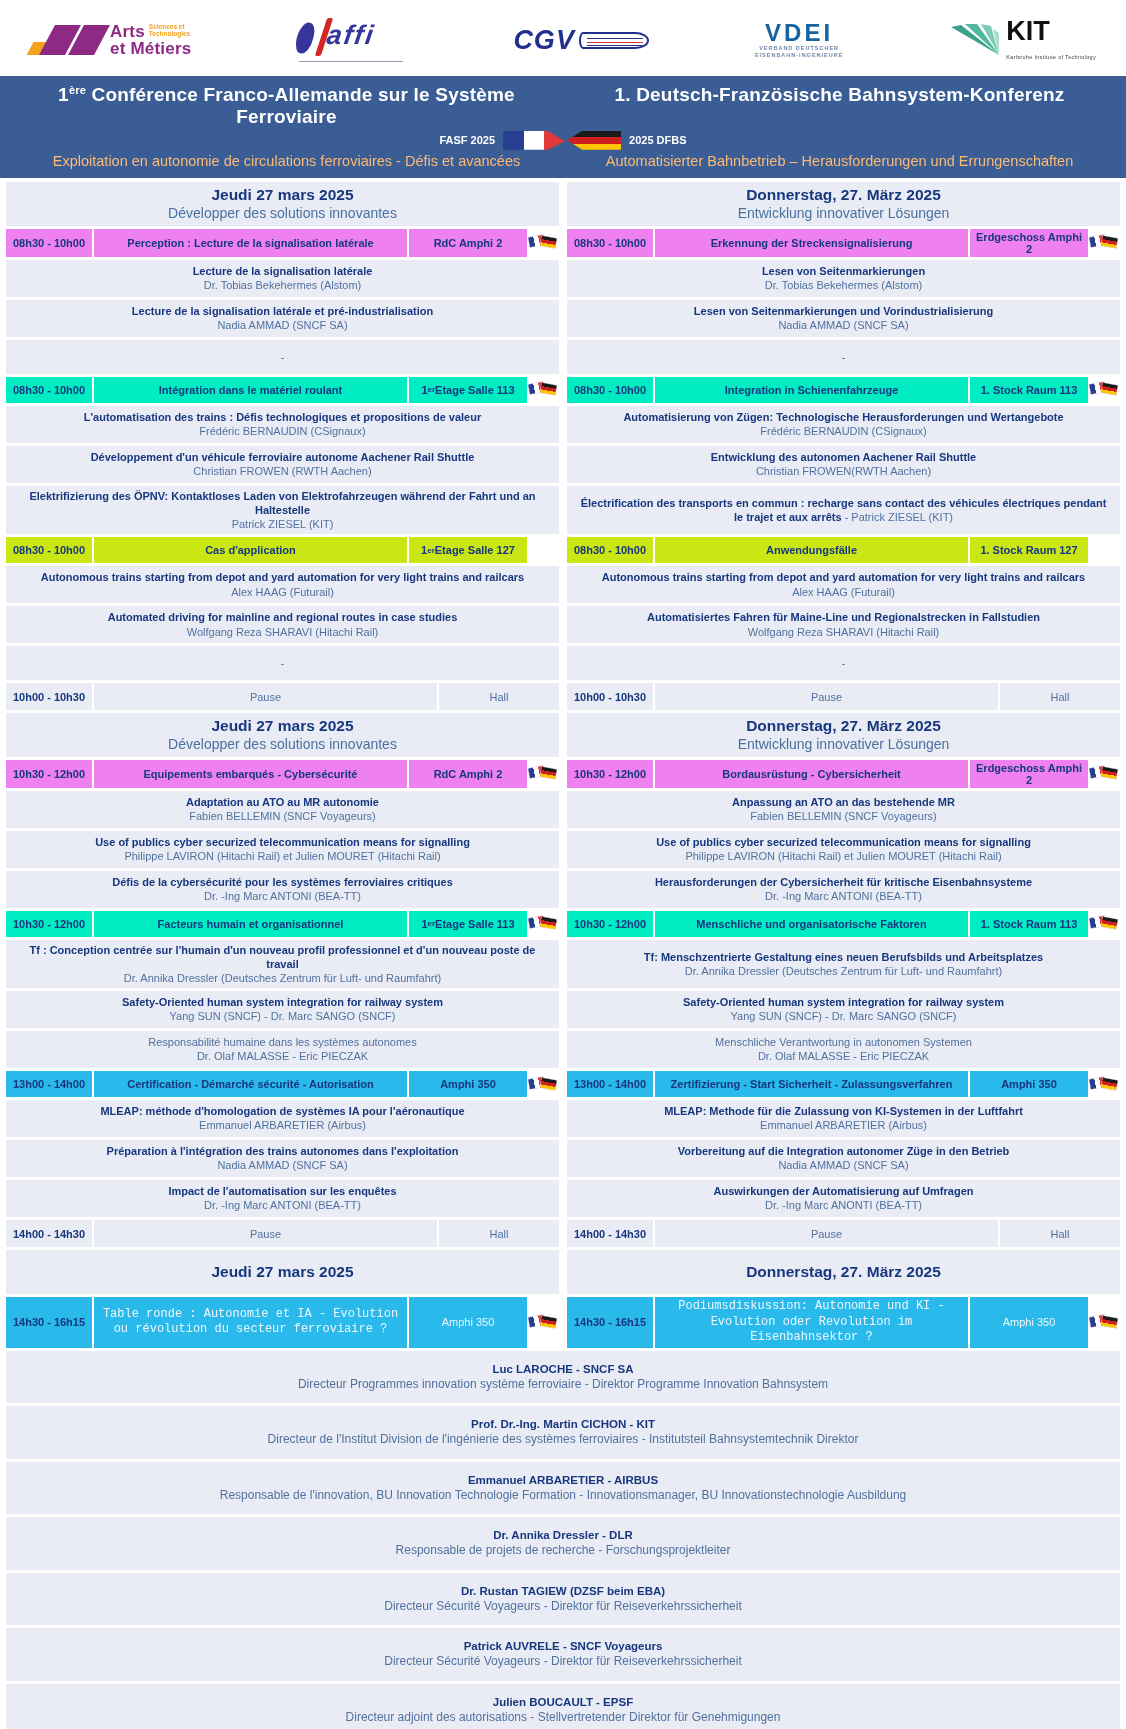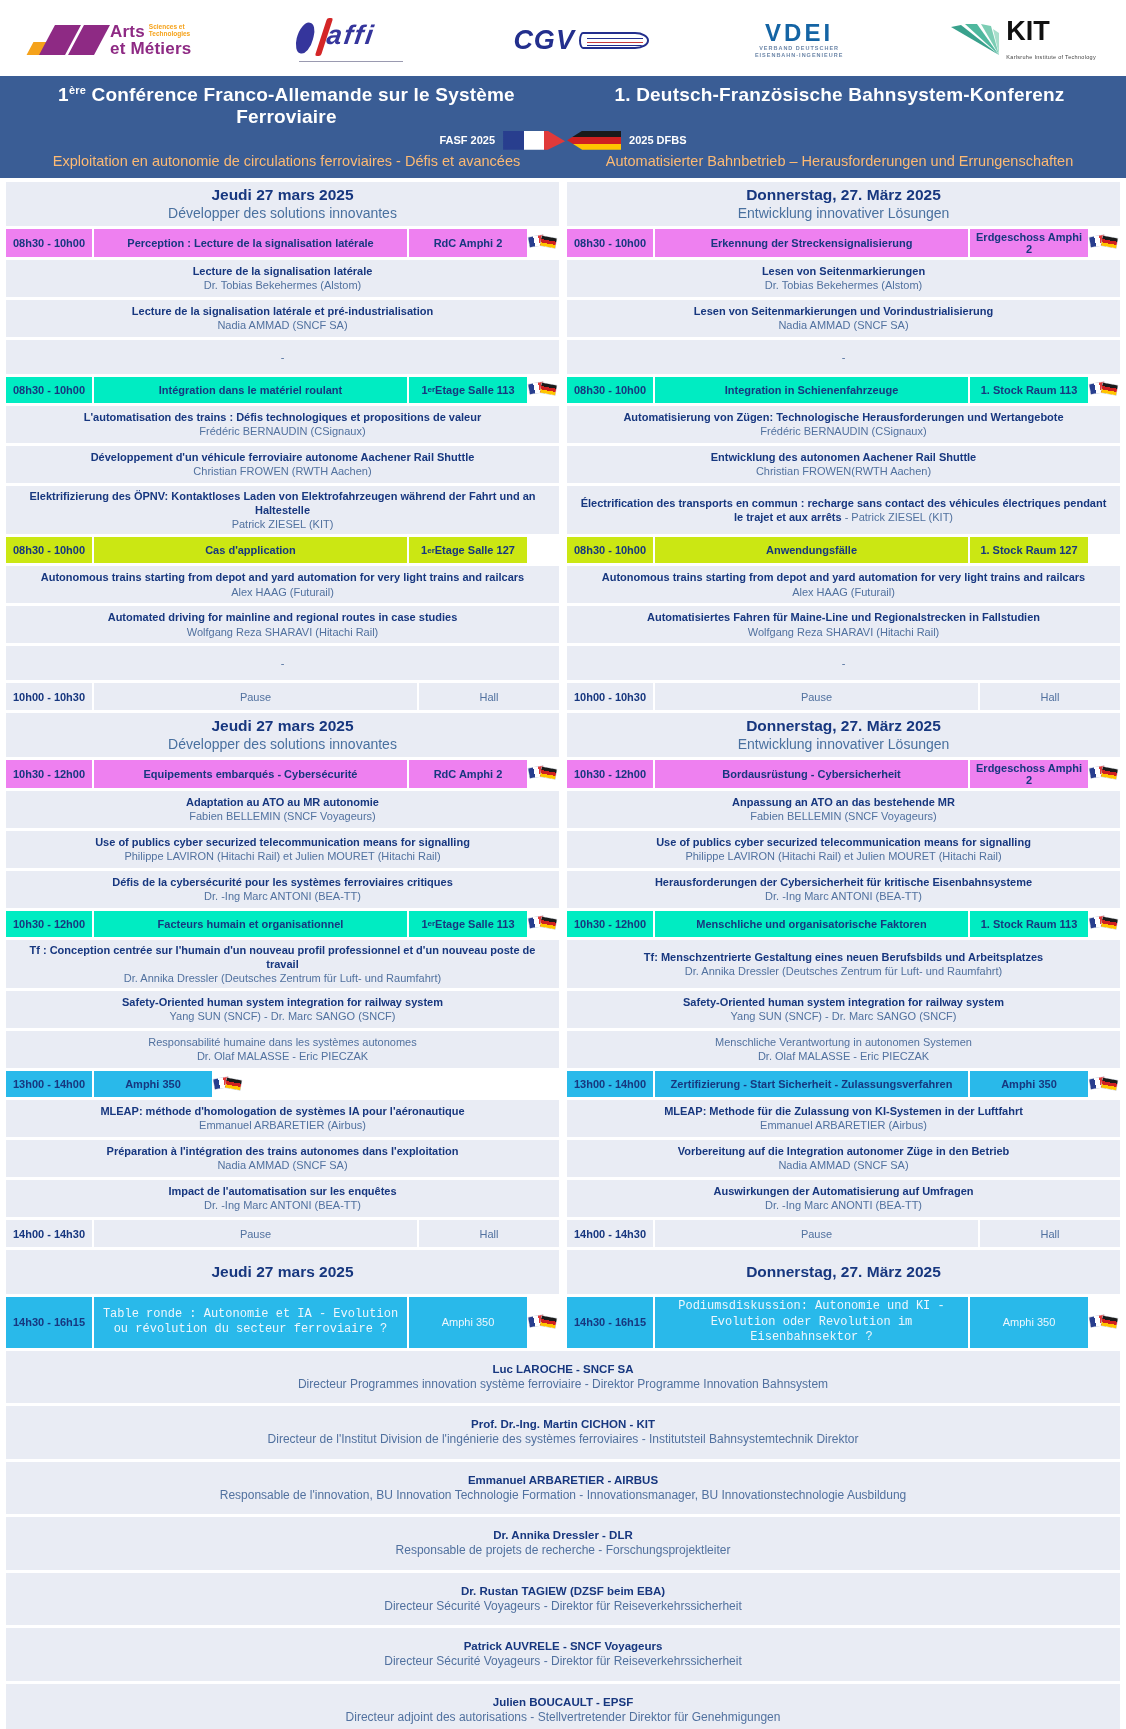"Hall" .rwide { width: 140px -> 120px }
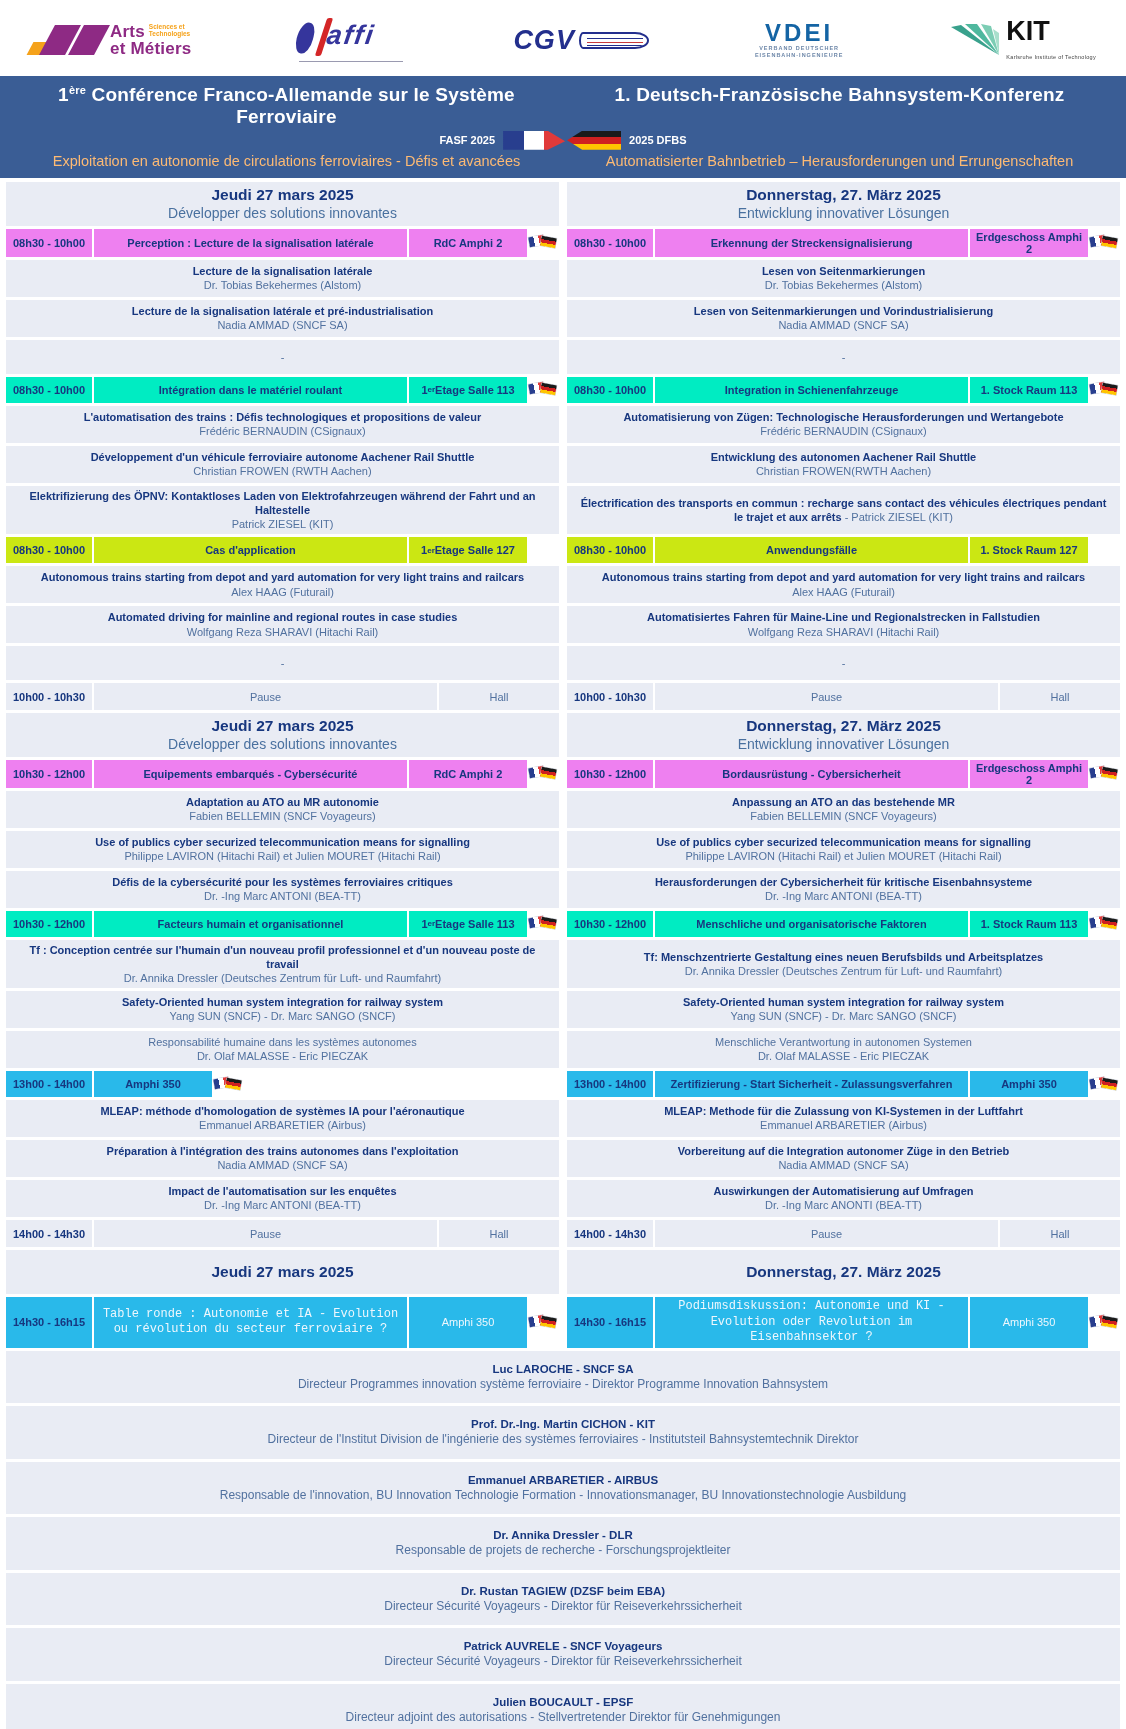"Certification - Démarché sécurité -" div.mcell { html: none -> <div>Certification - Démarché sécurité - Autorisation</div> }
